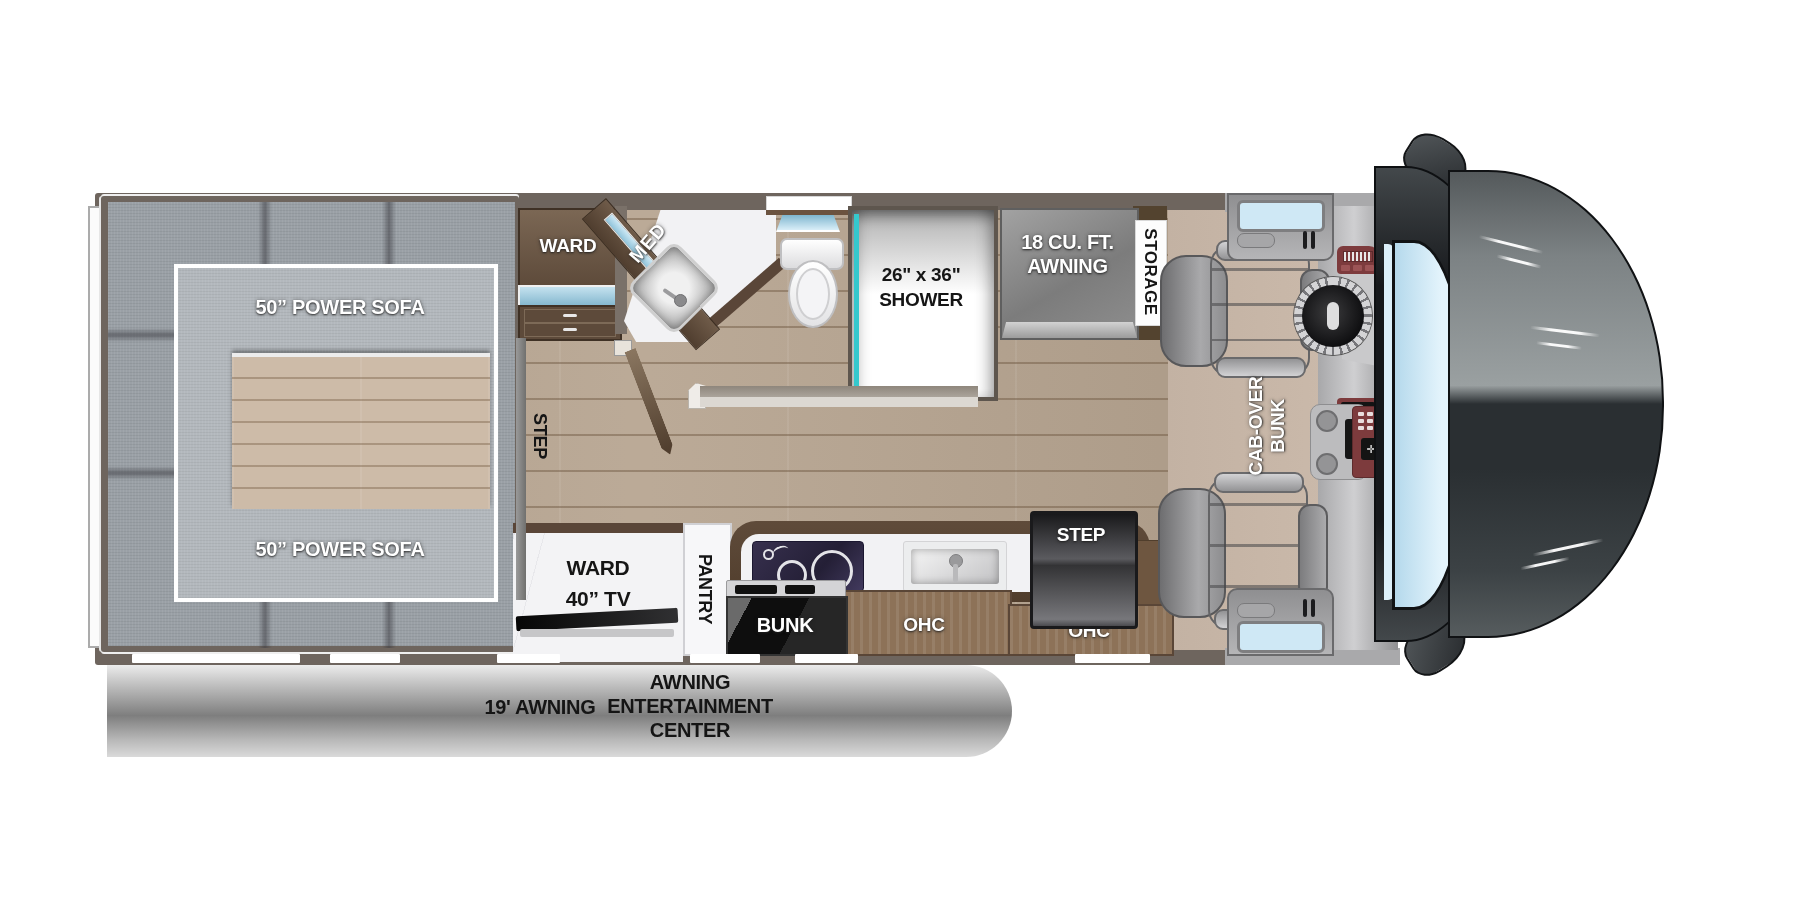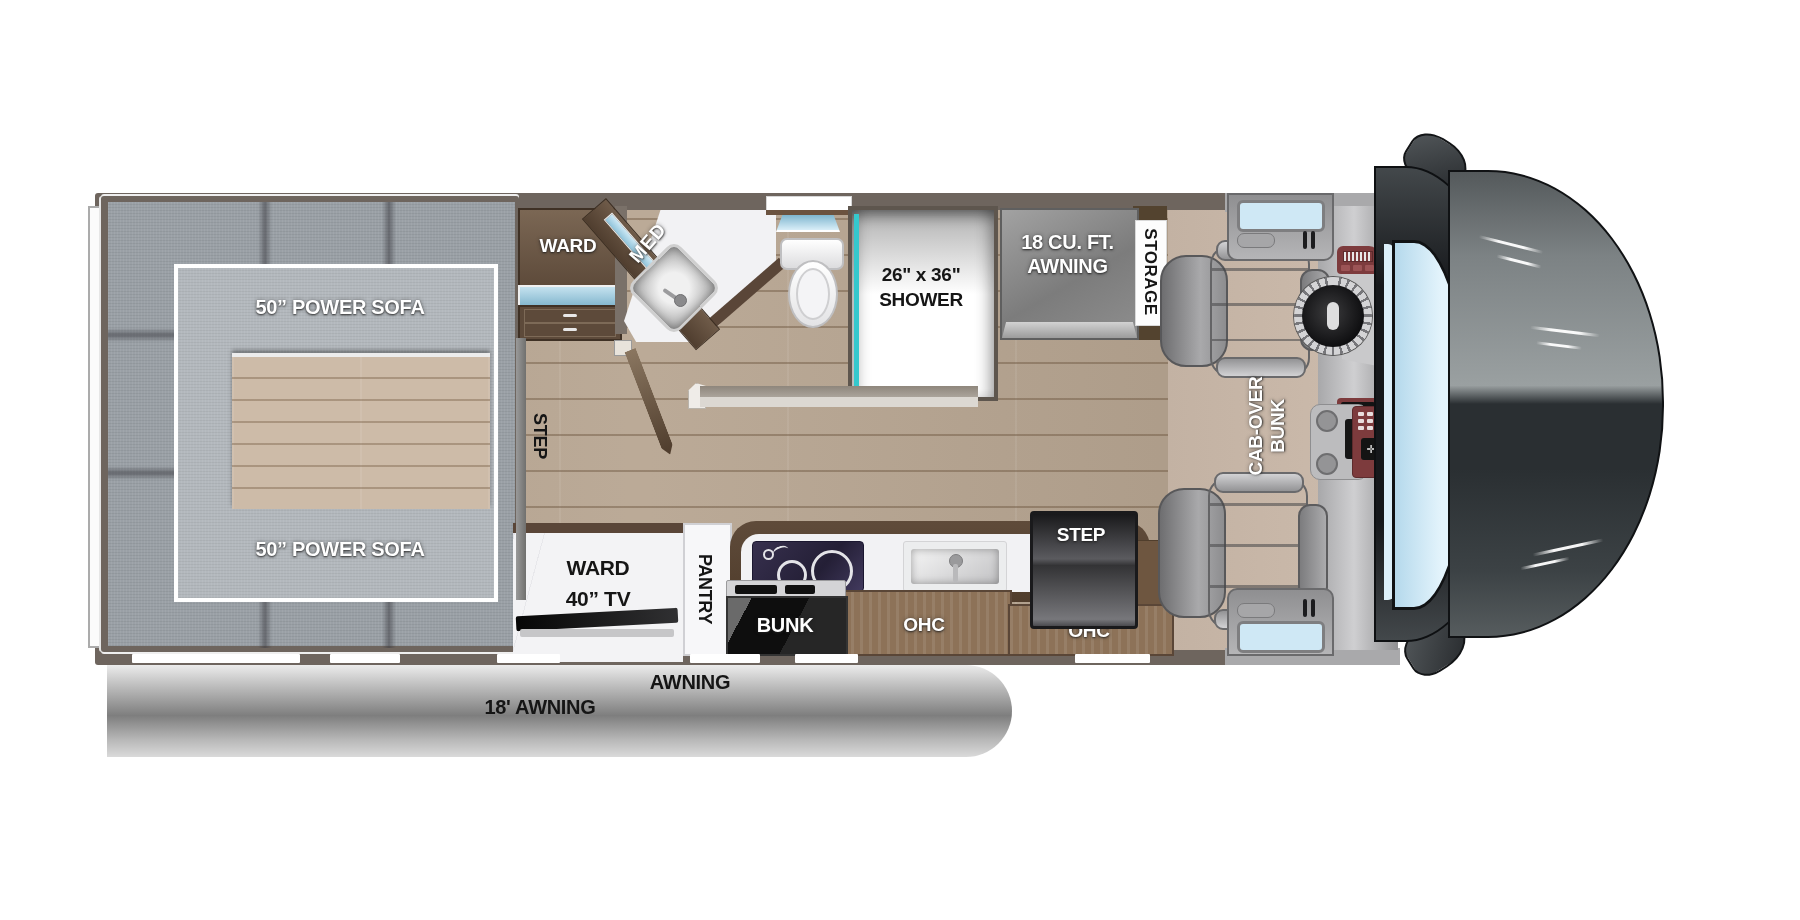"18' AWNING" div.lblb { text: 18' -> 19' }
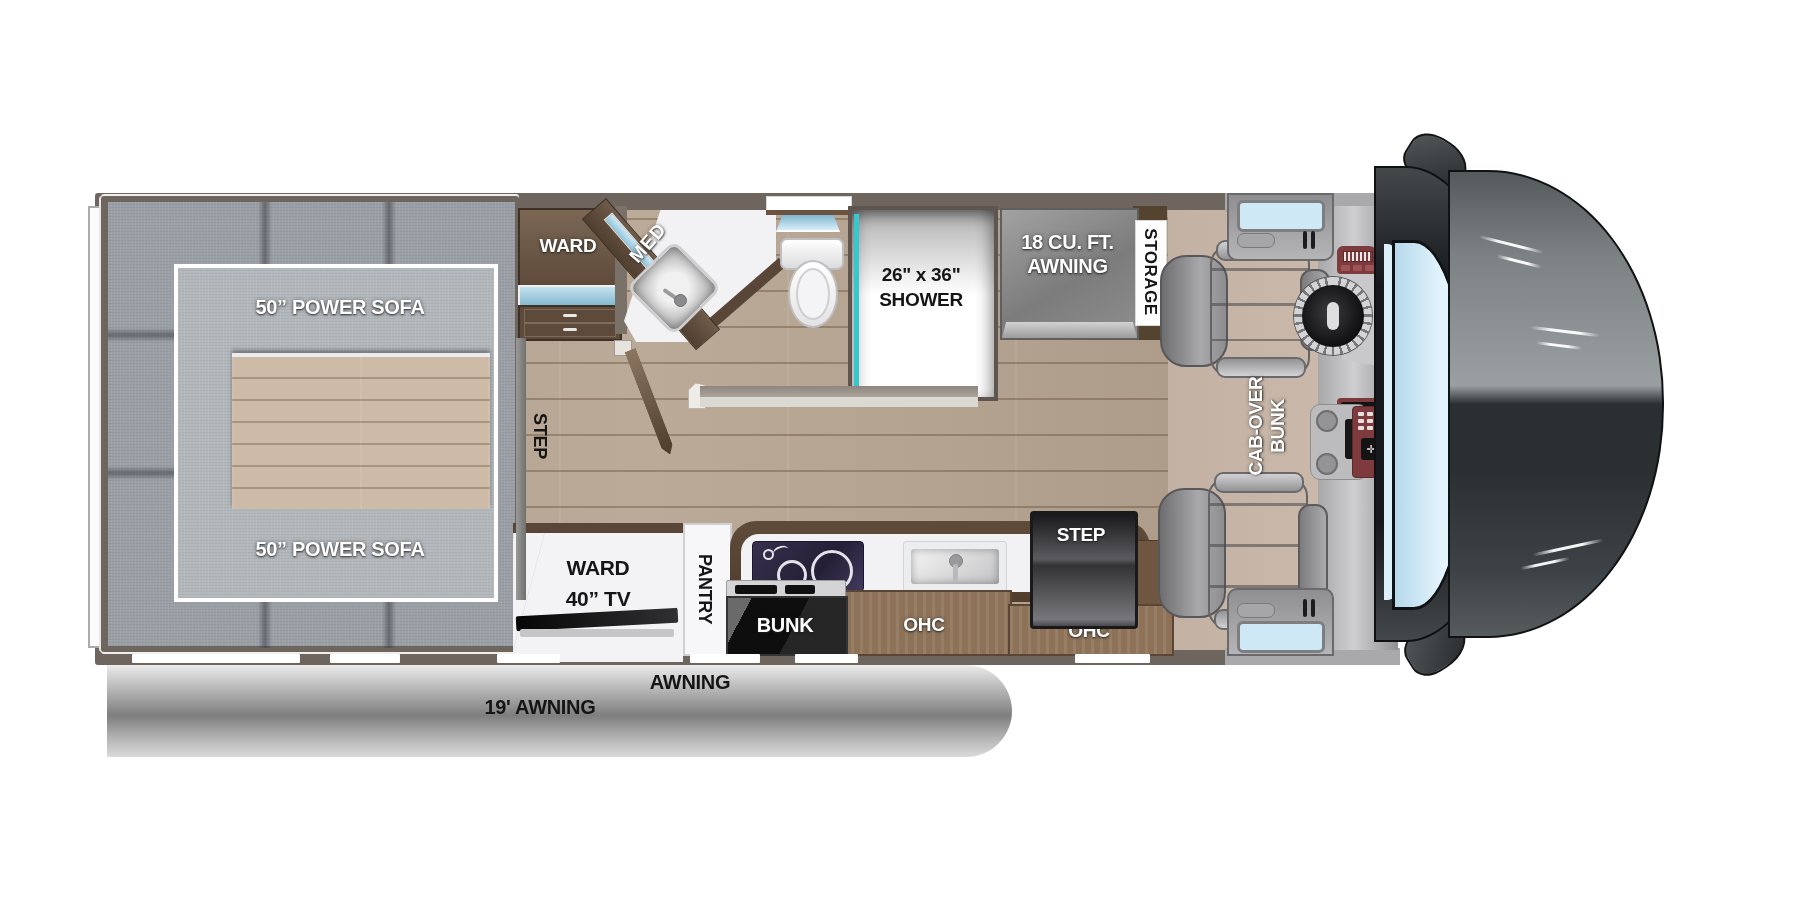"ENTERTAINMENT CENTER" span { html: none -> <span>ENTERTAINMENT CENTER</span> }
